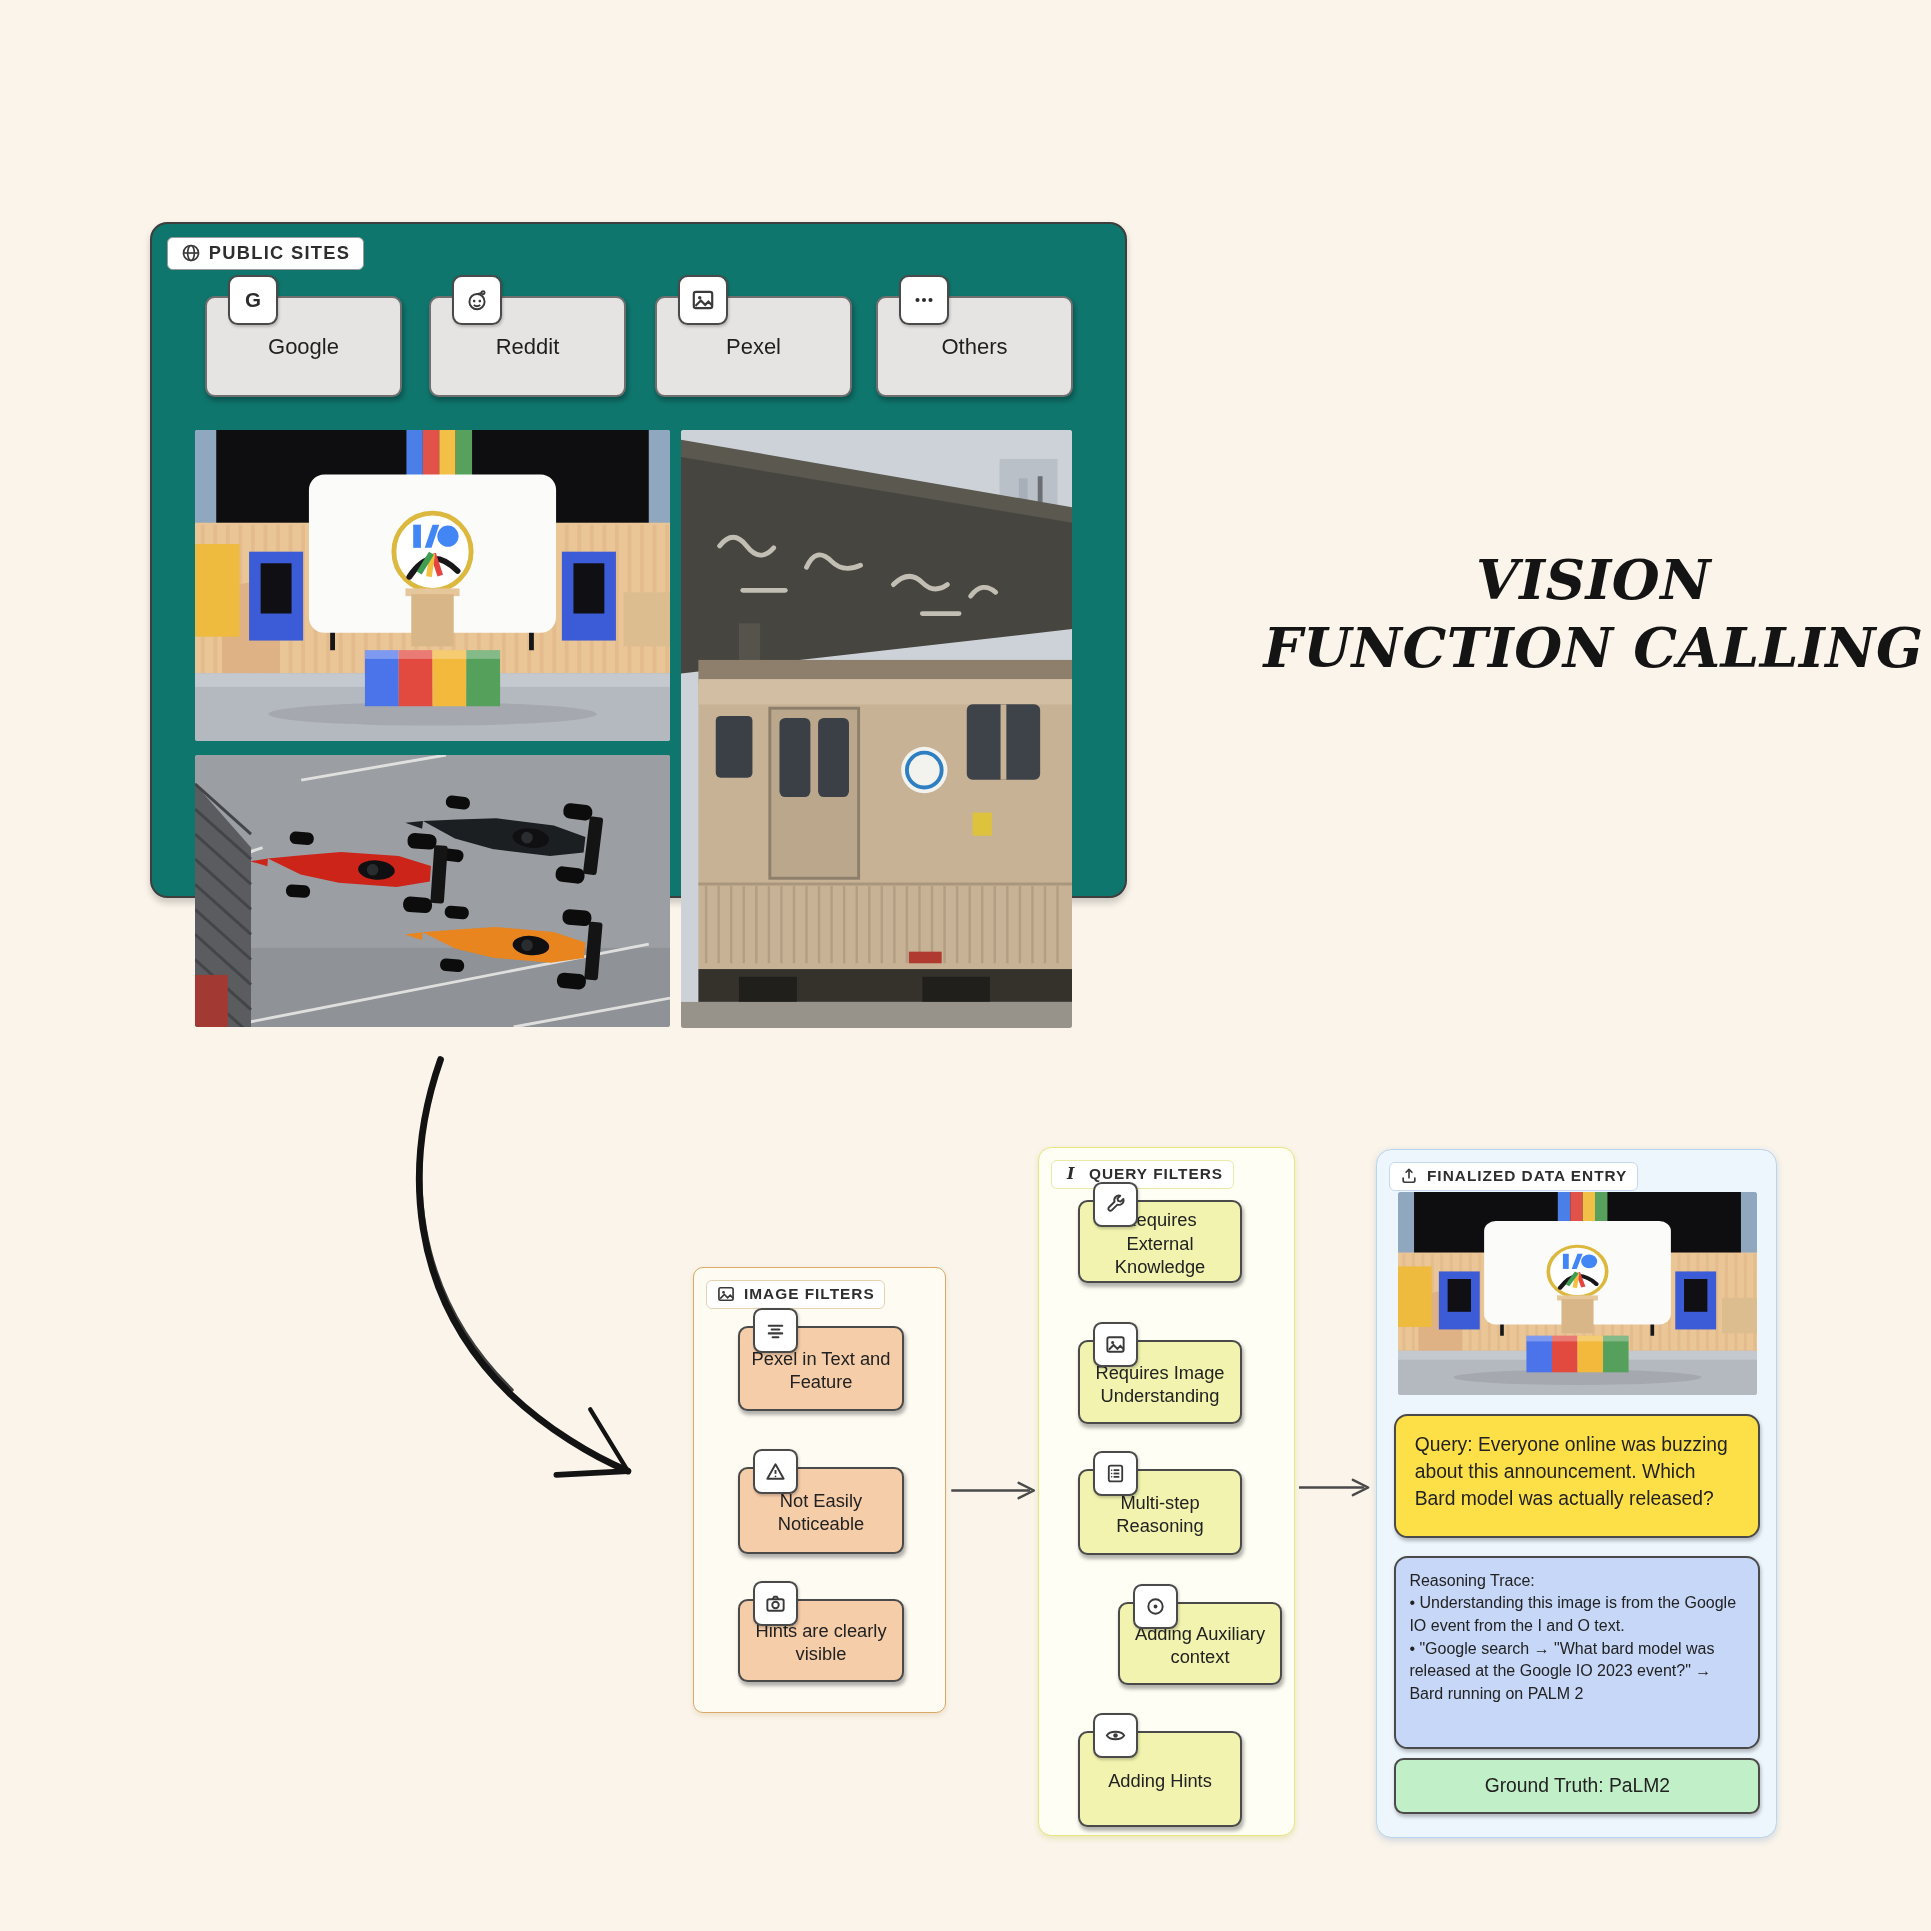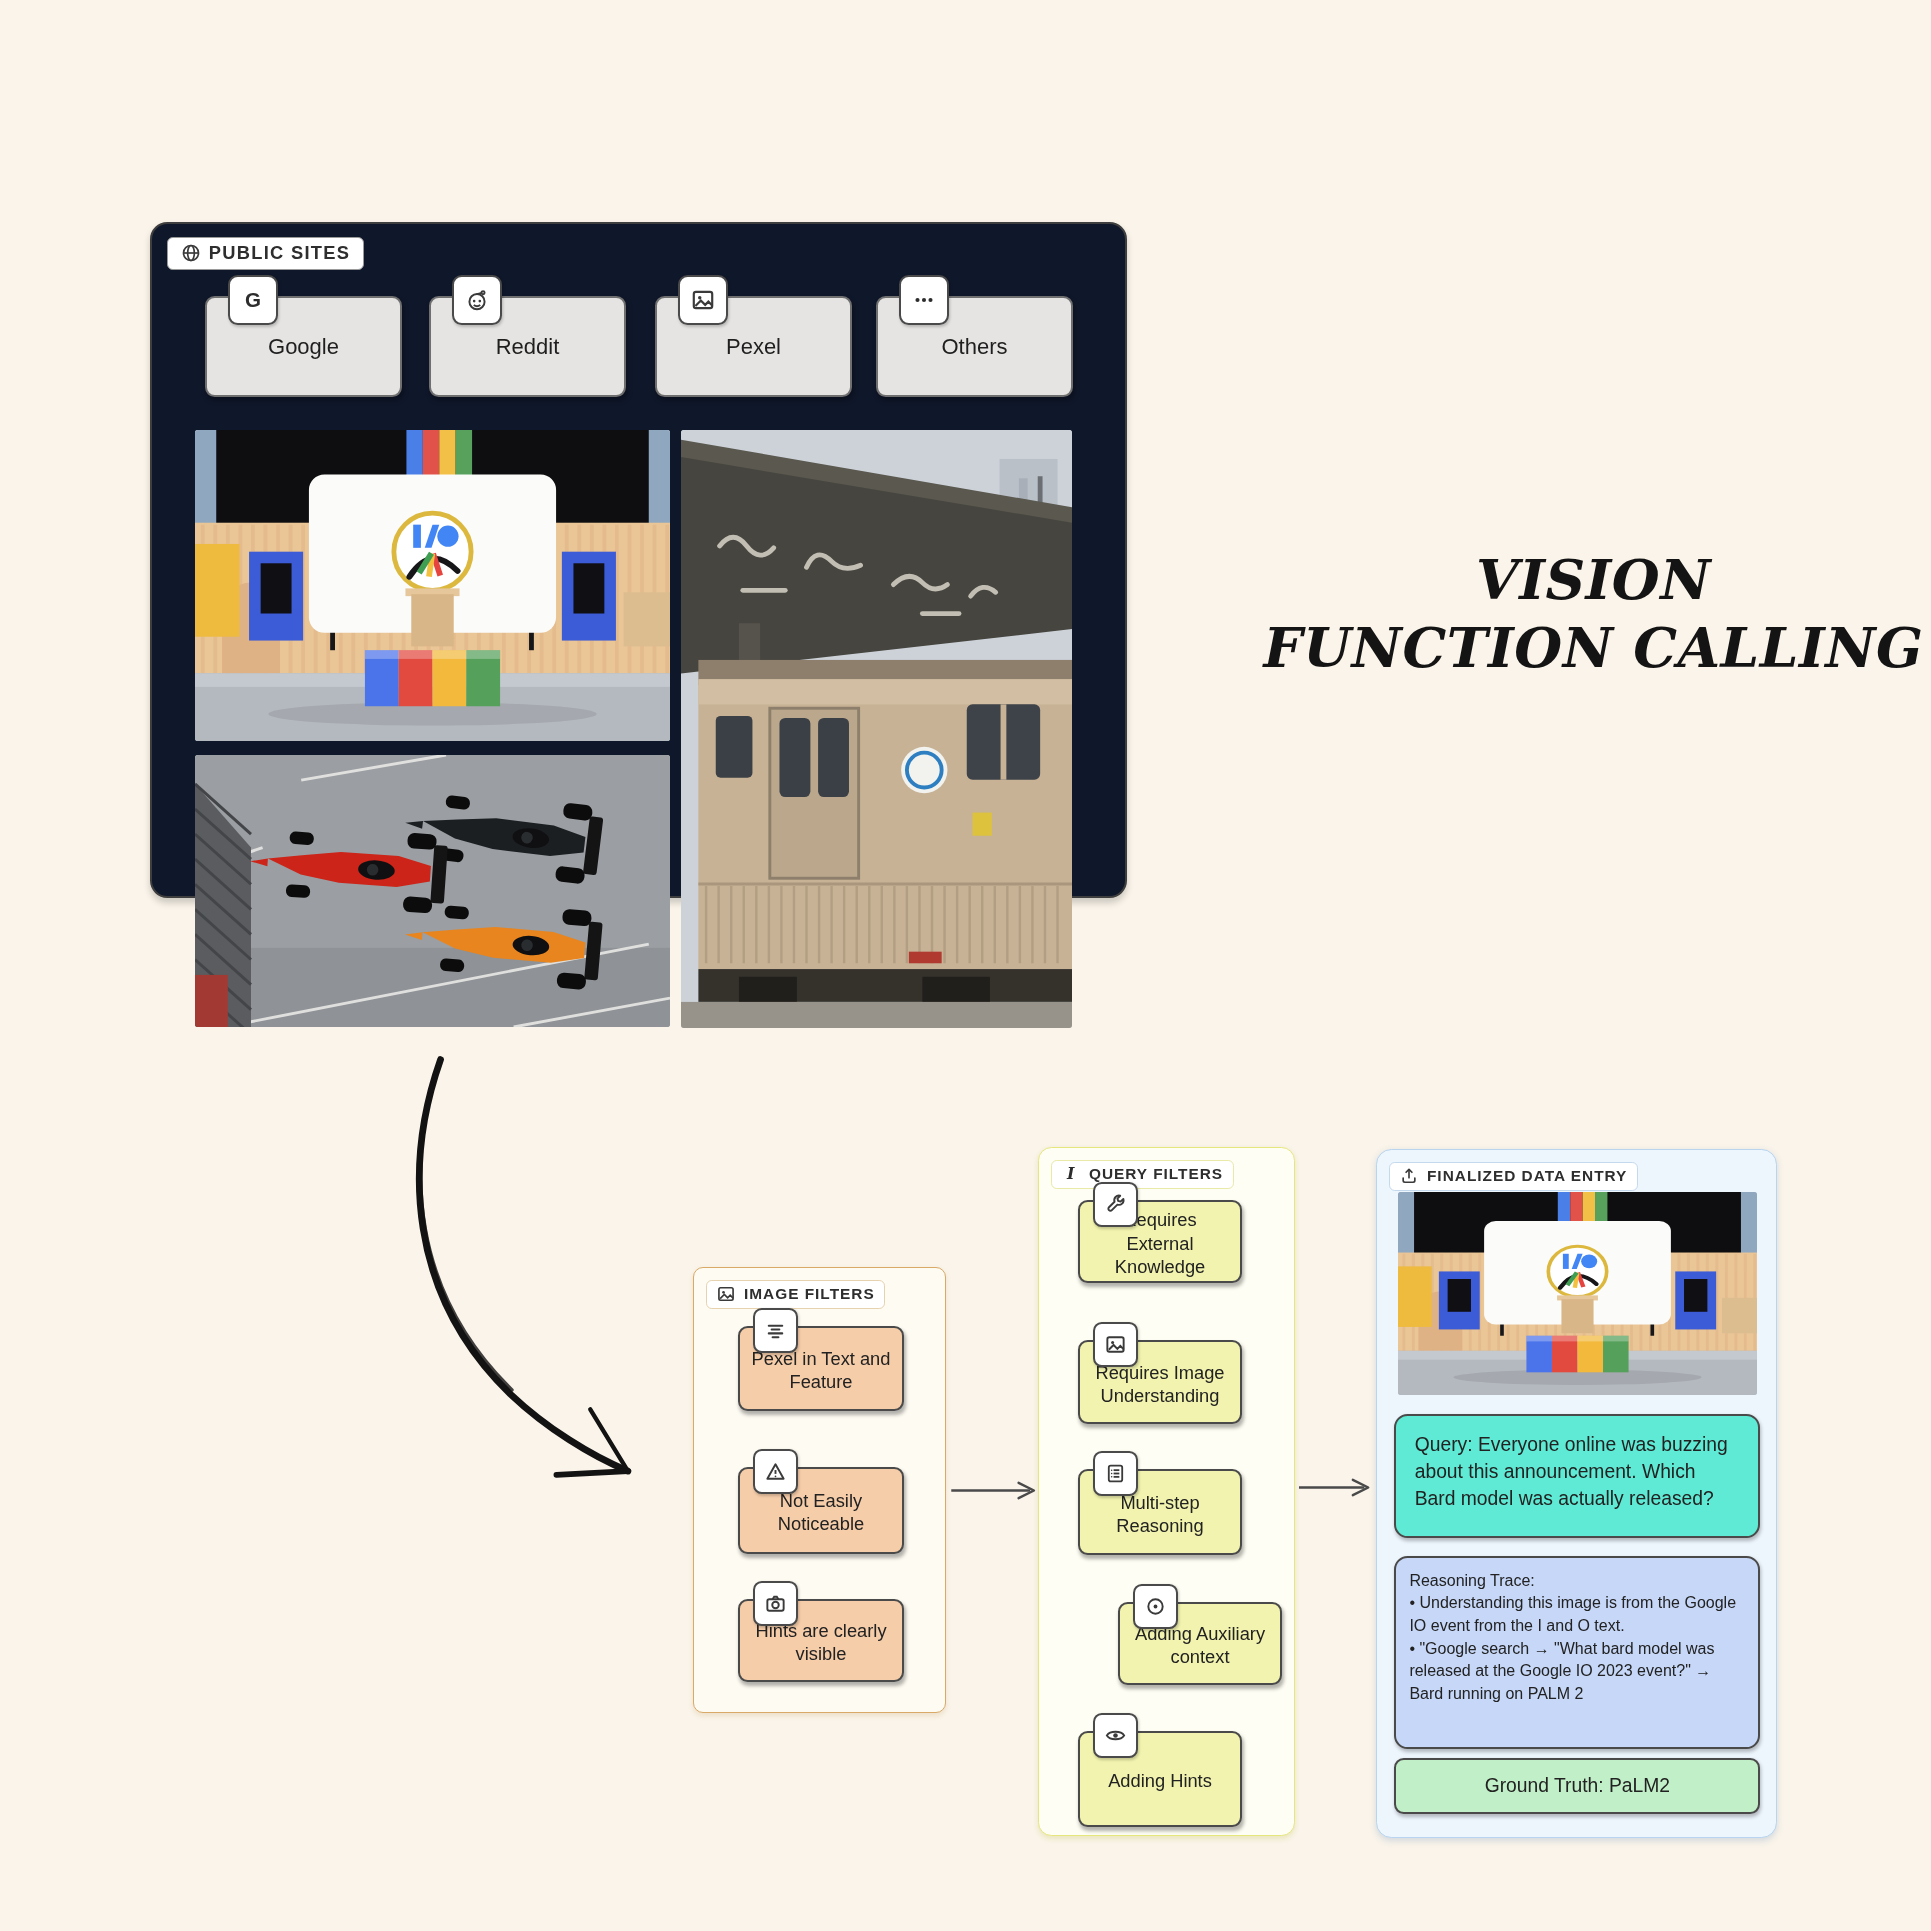"PUBLIC SITES" #public-sites { background: #0f172a -> #0f766e }
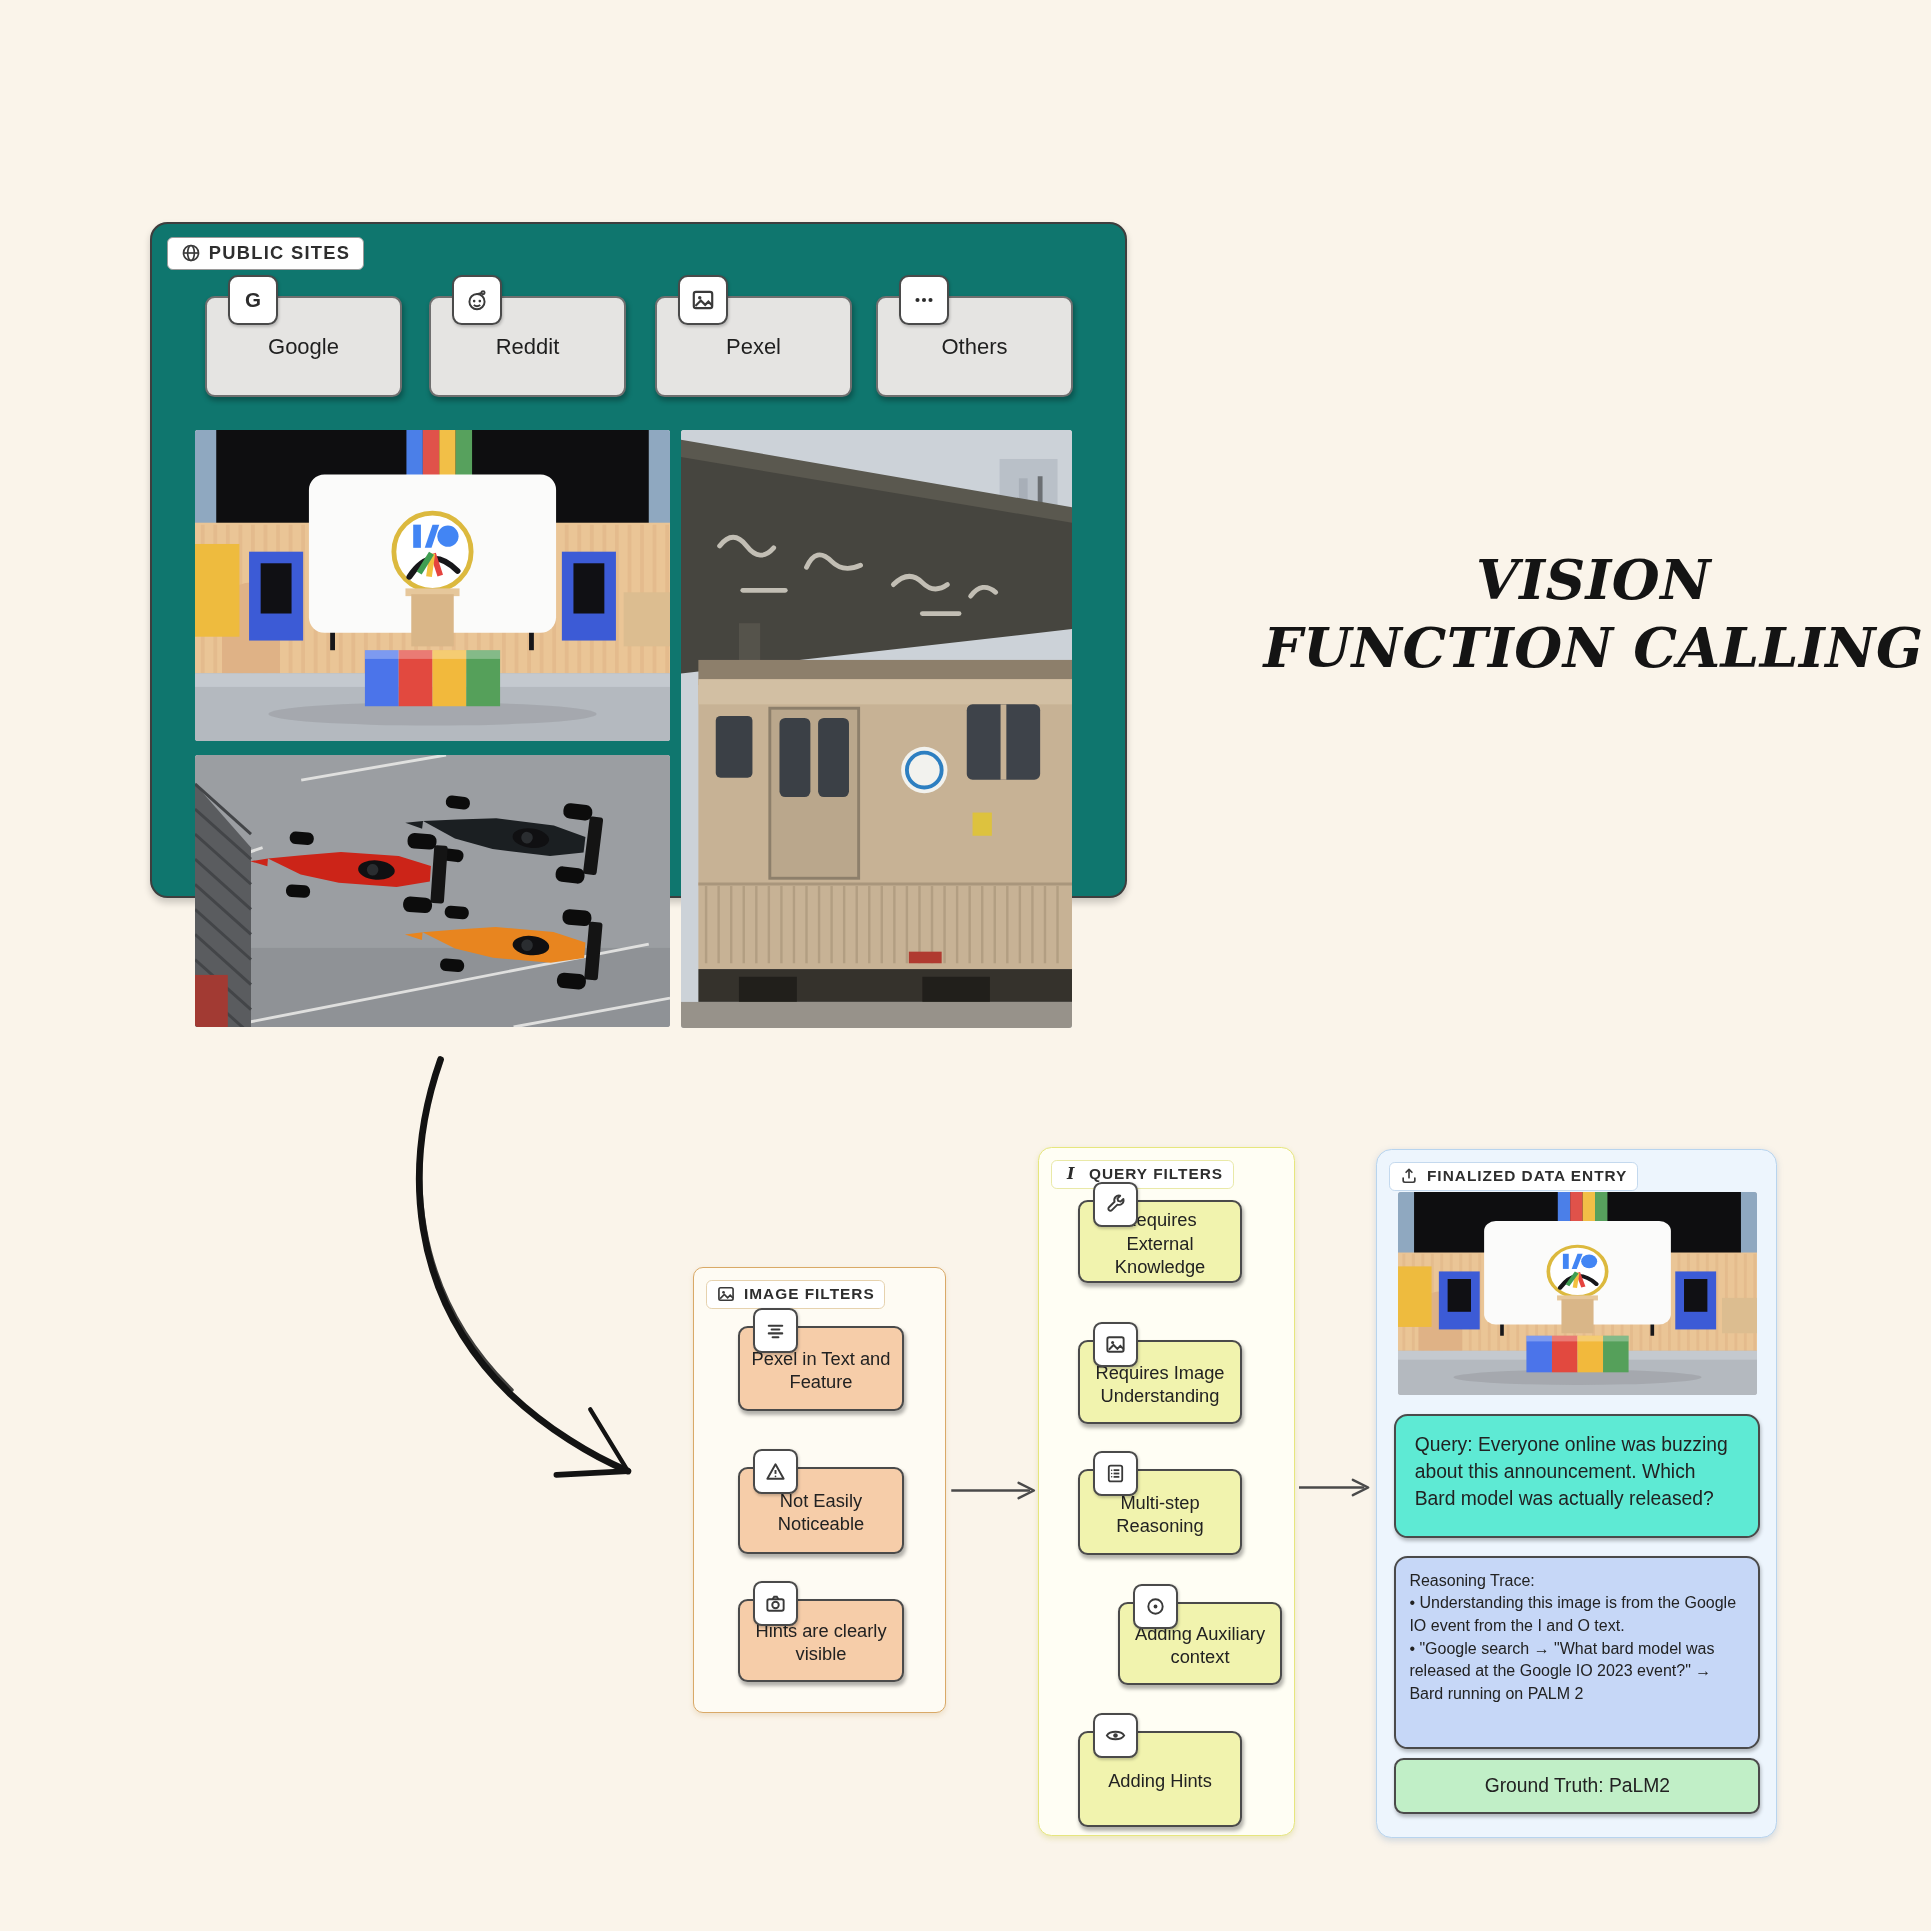"Query: Everyone online was buzzing" #fin-query { background: #5eead4 -> #fde047 }
